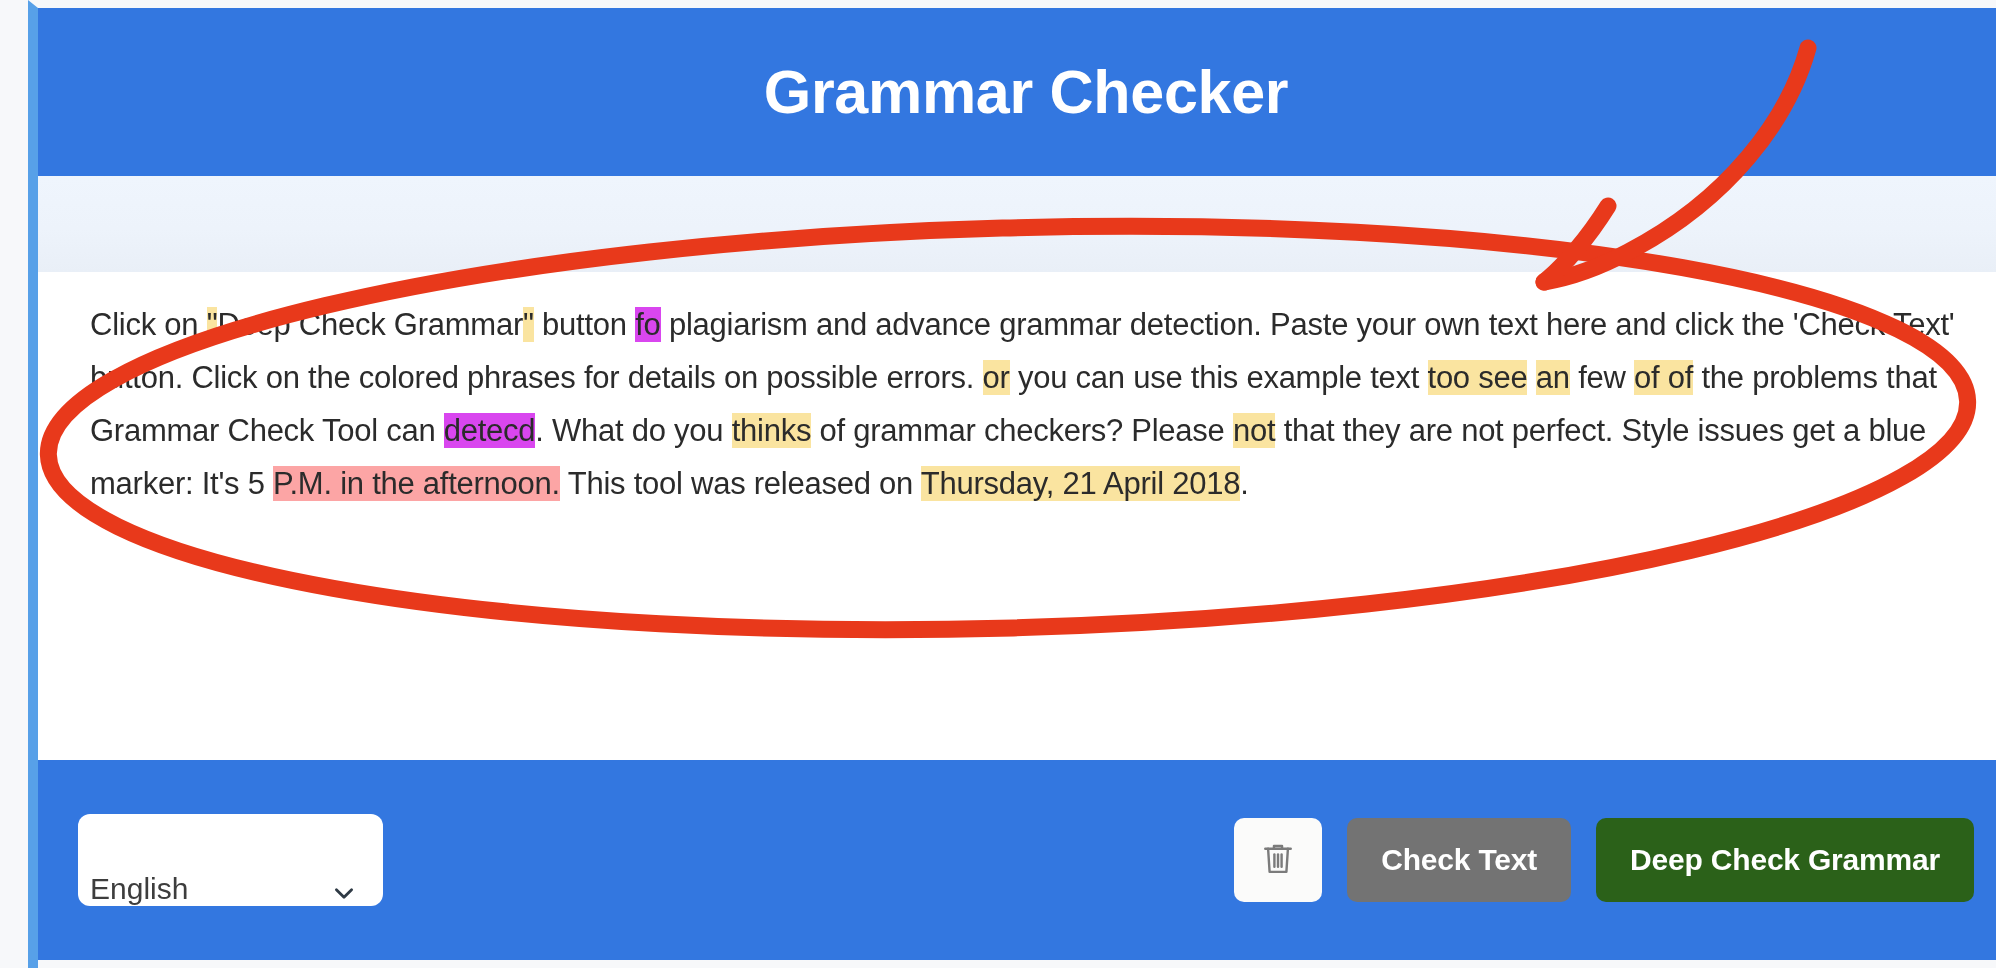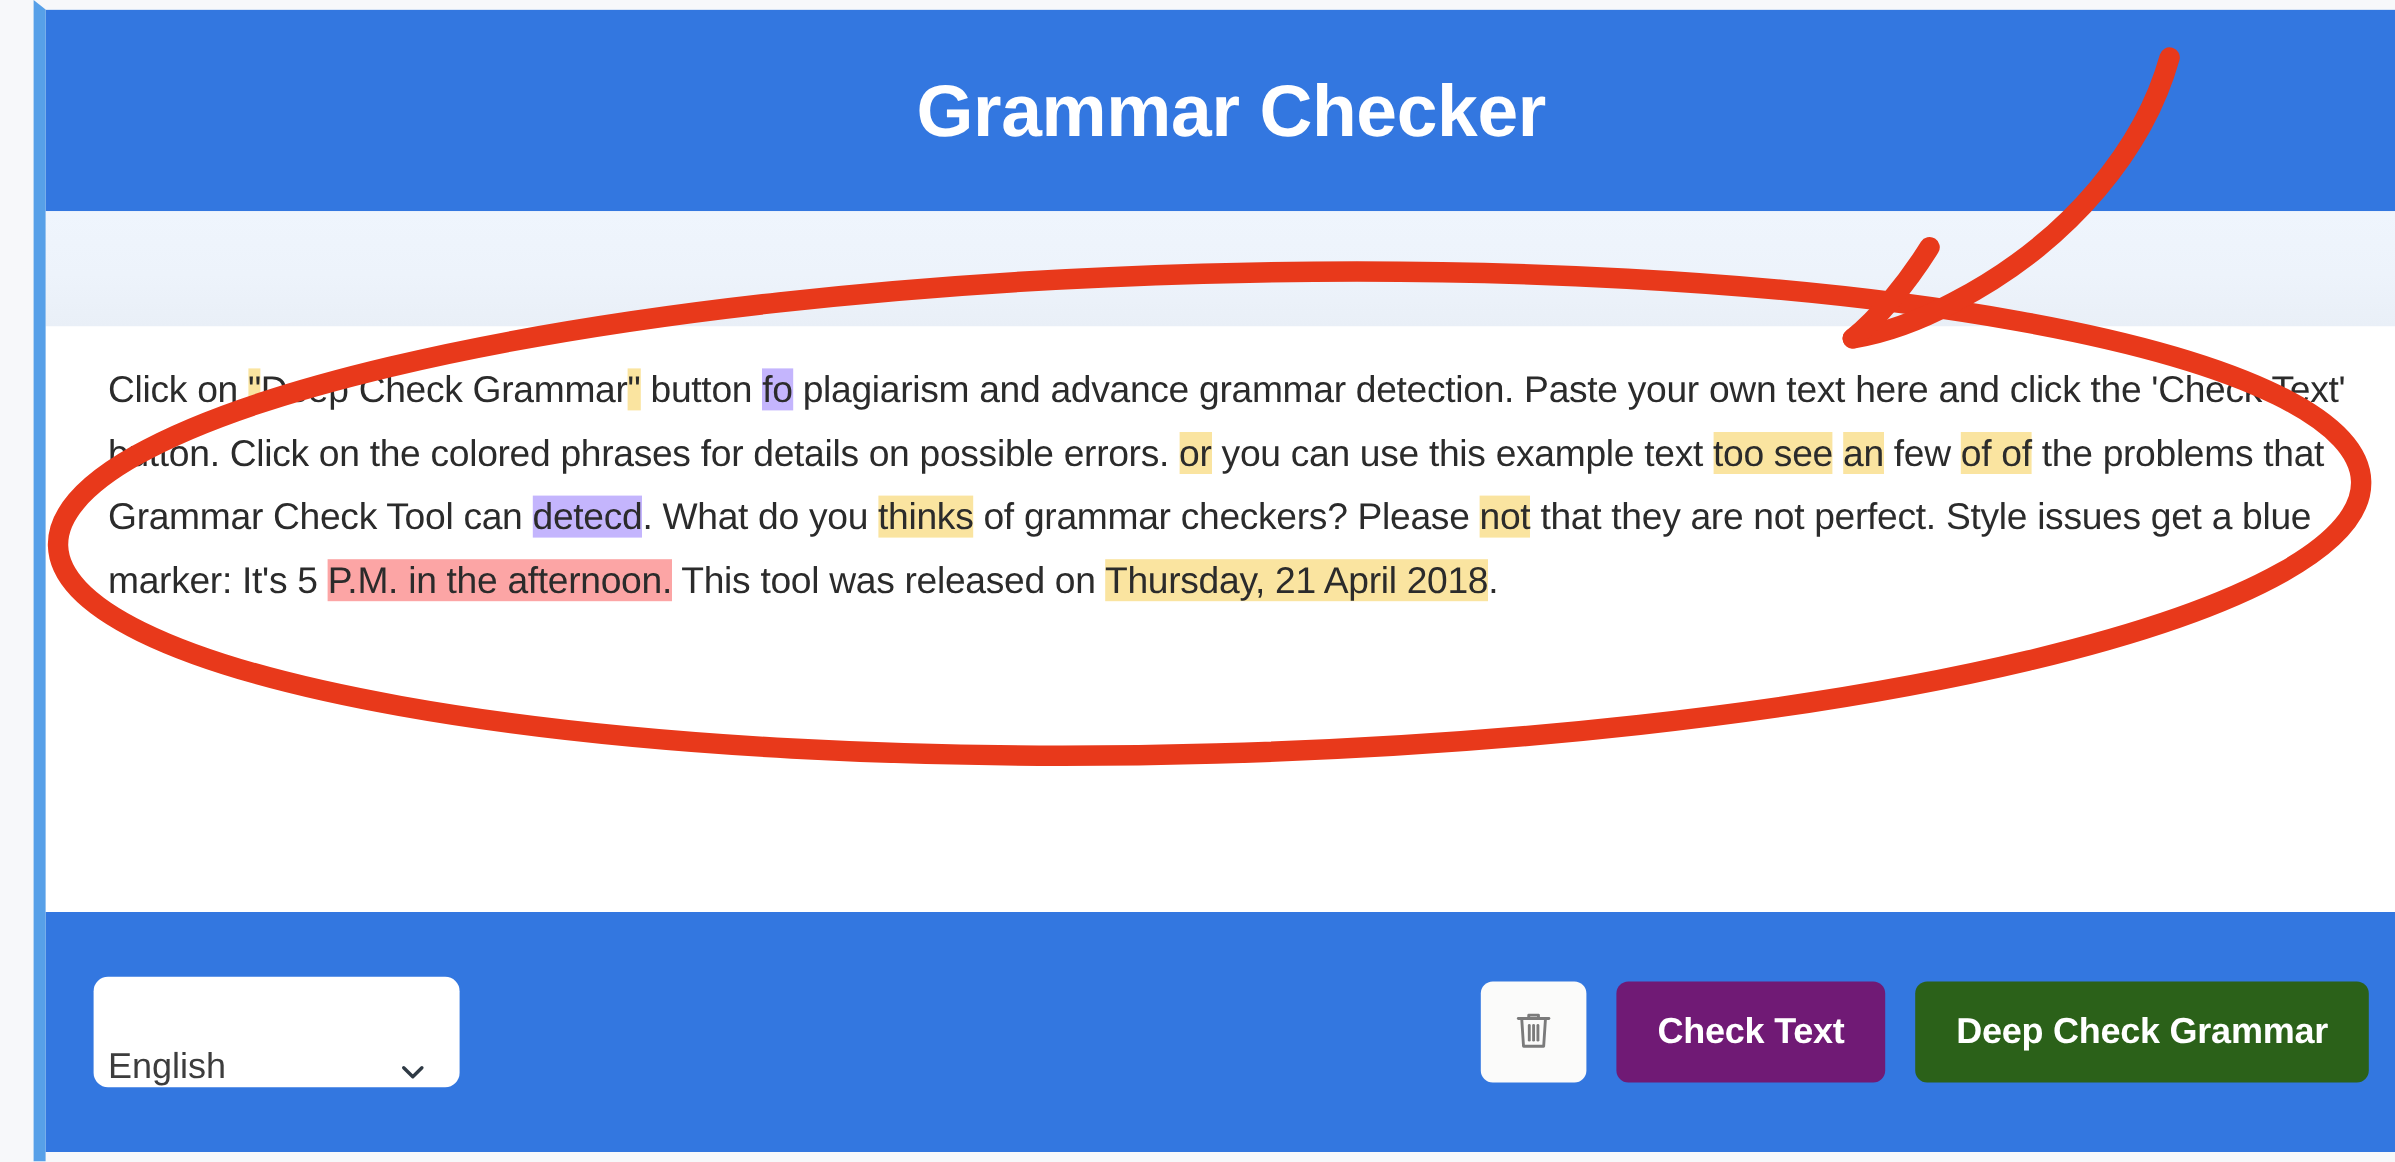"fo" .hl-pink { background: #c4b5fd -> #d946ef }
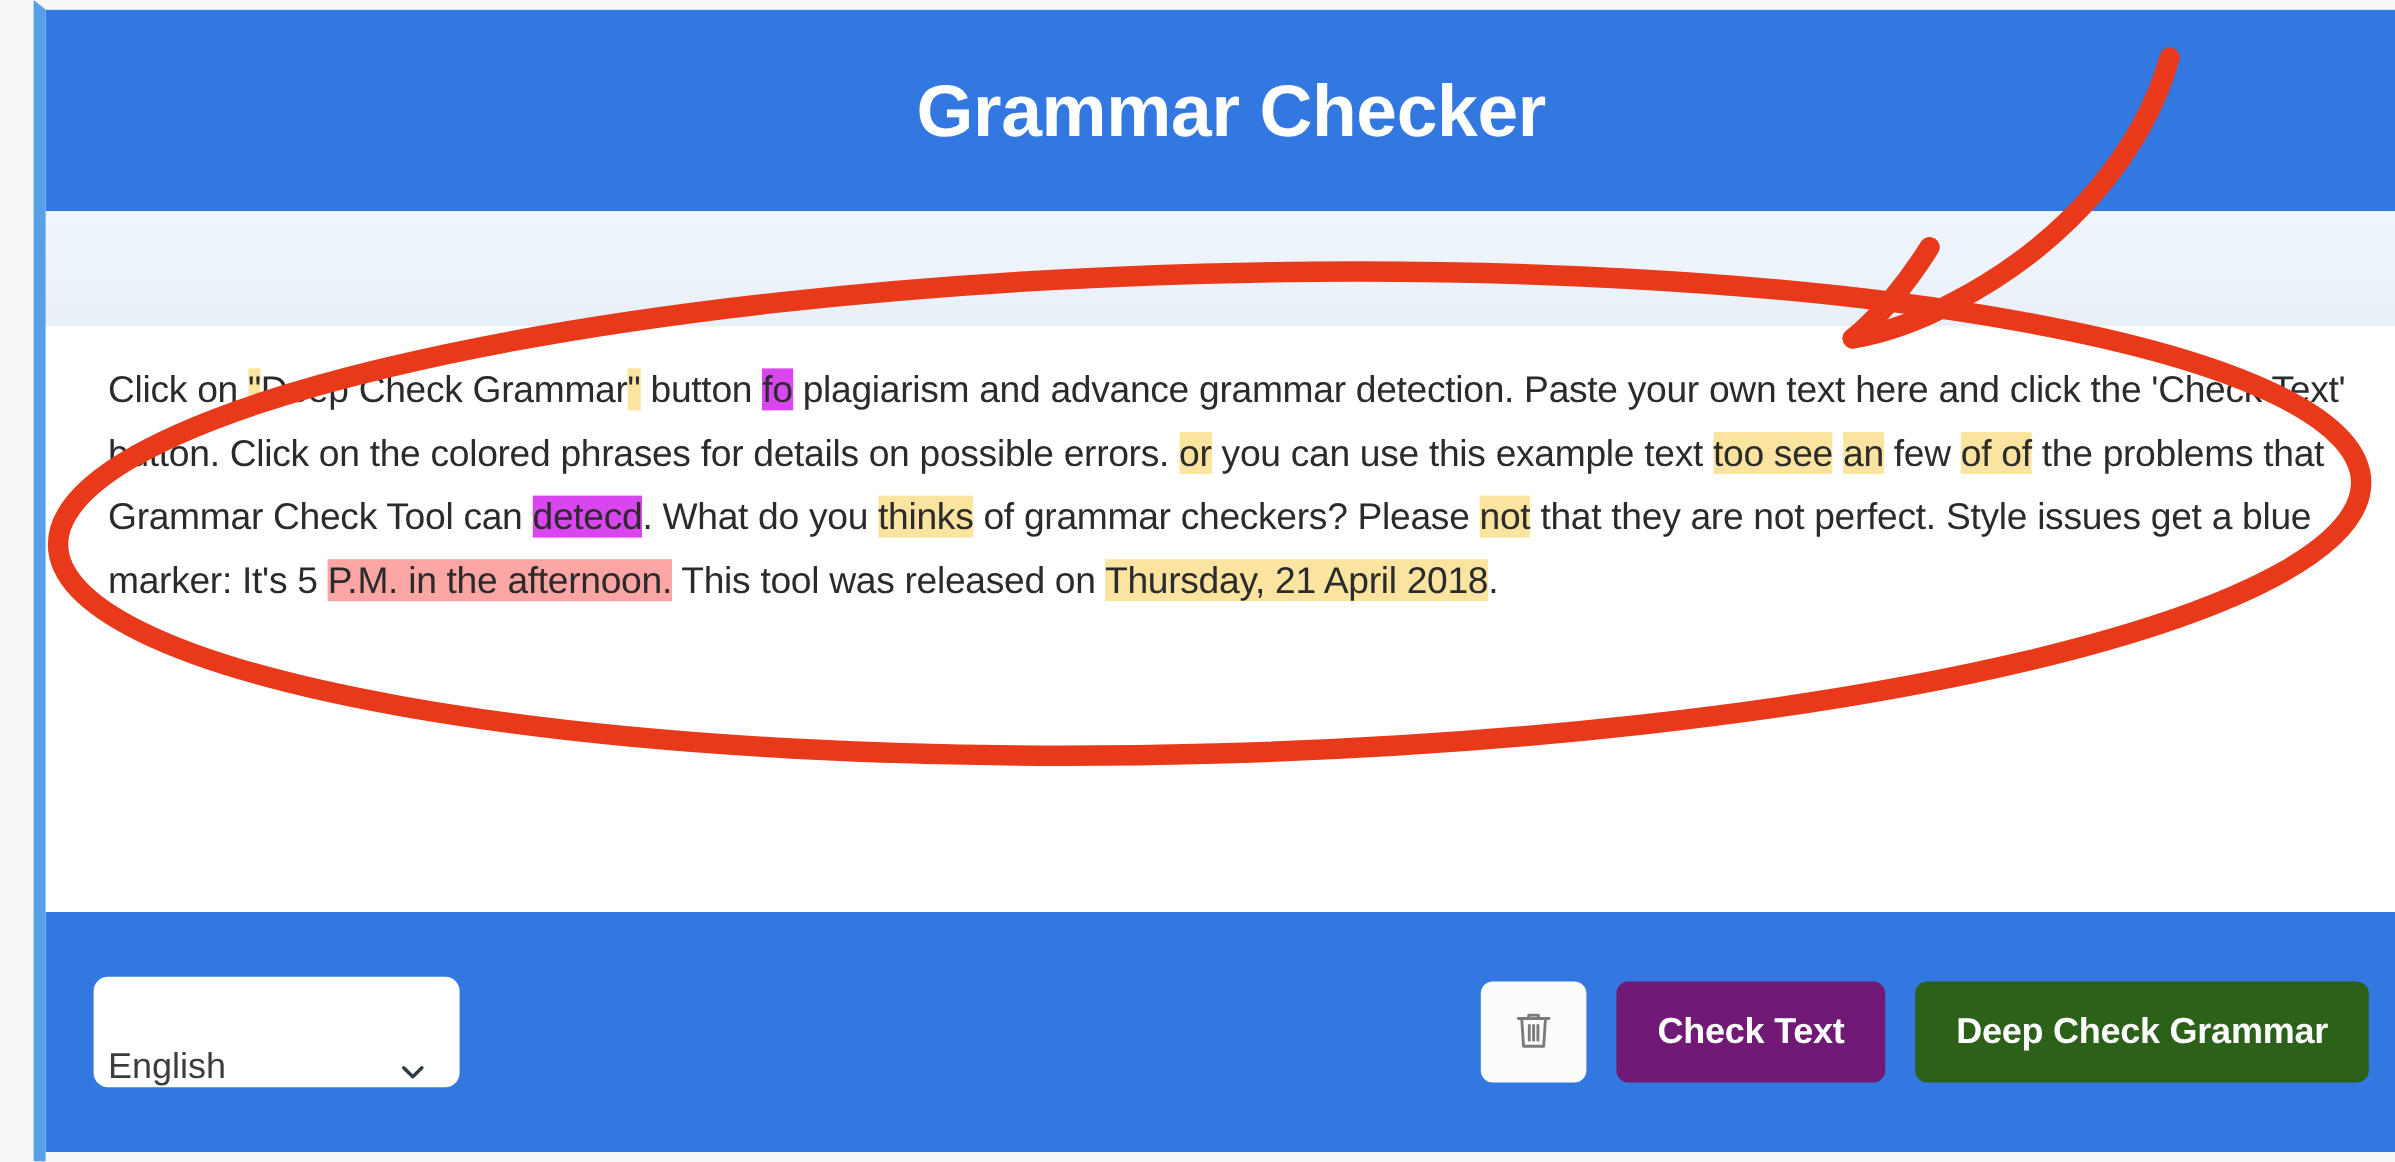"Check Text" .btn-check { background: #701a75 -> #737373 }
